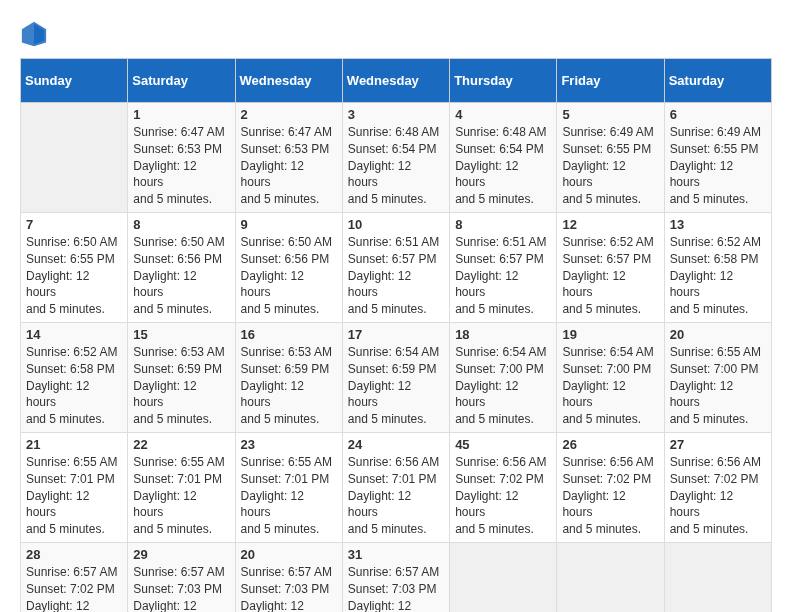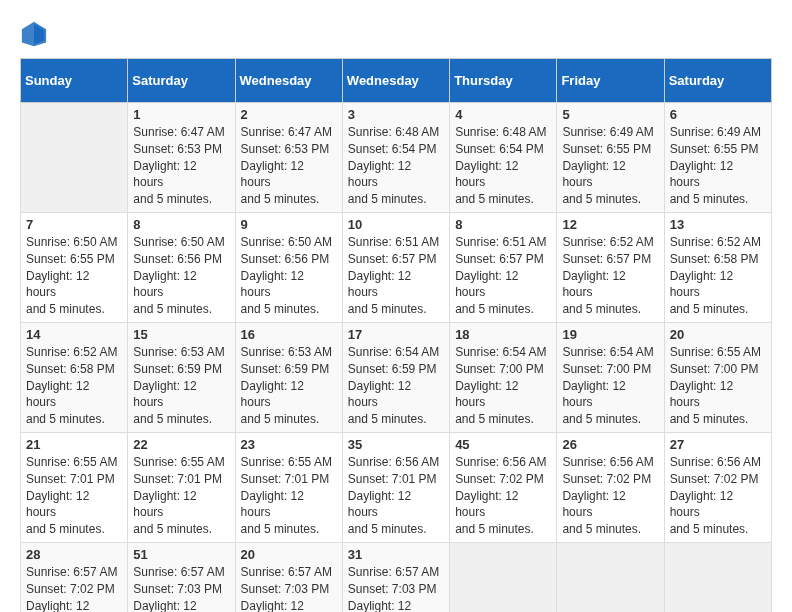"35" div.day-number { text: 35 -> 24 }
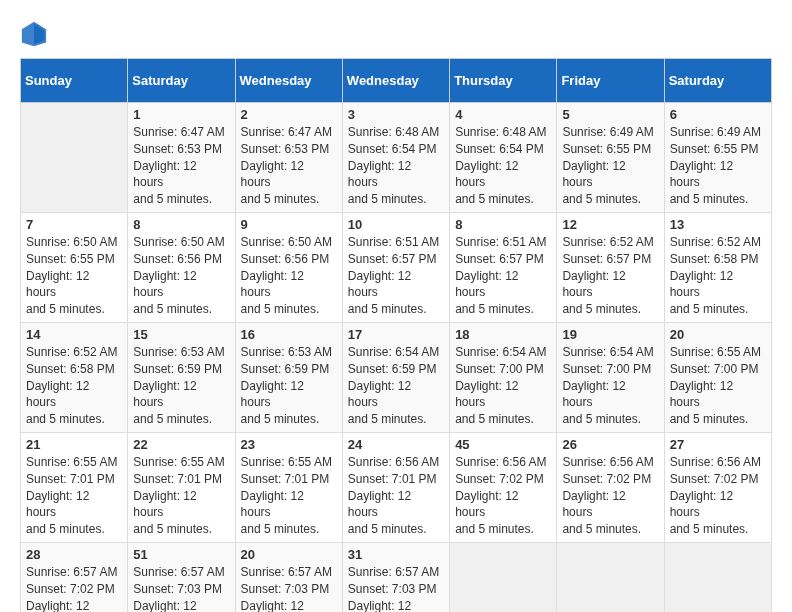"51" div.day-number { text: 51 -> 29 }
